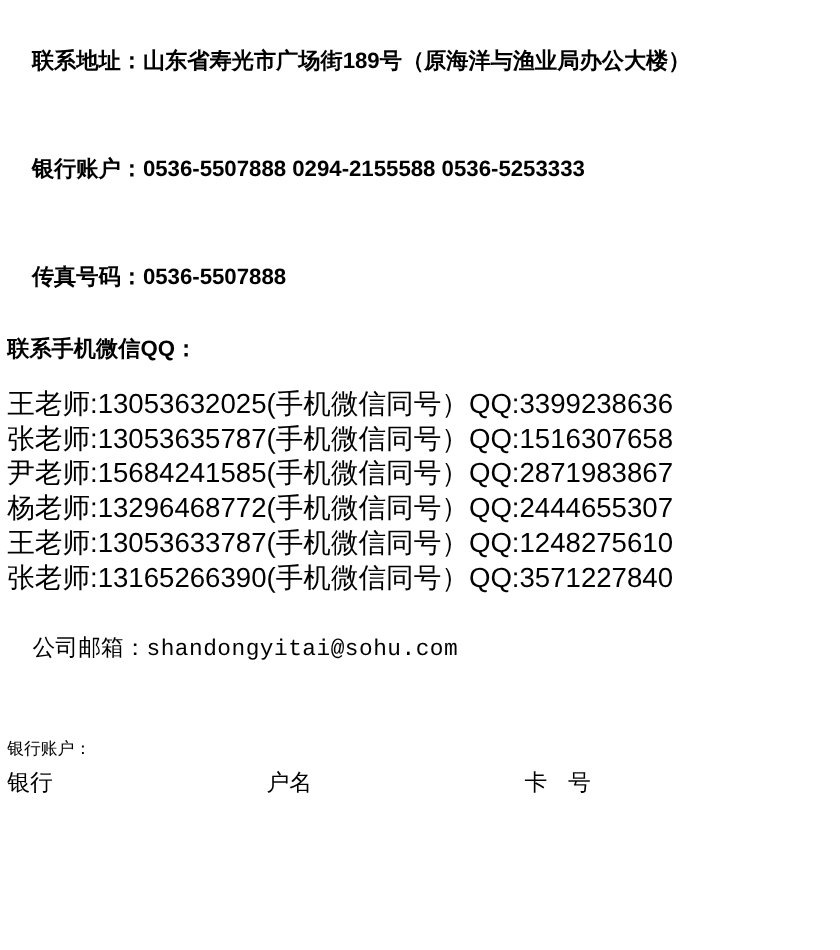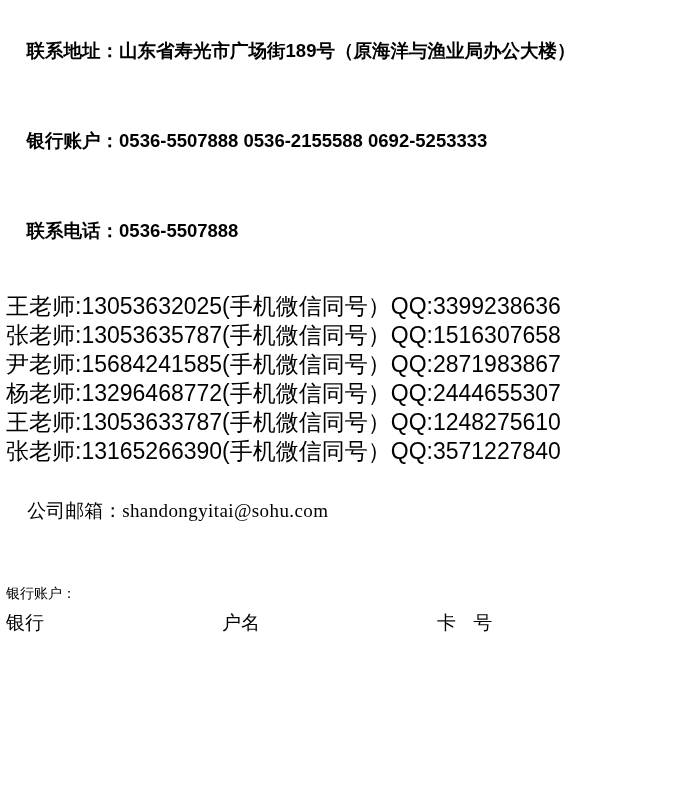"0536-5507888 0536-2155588 0692-5253333" span { text: 0536-2155588 0692-5253333 -> 0294-2155588 0536-5253333 }
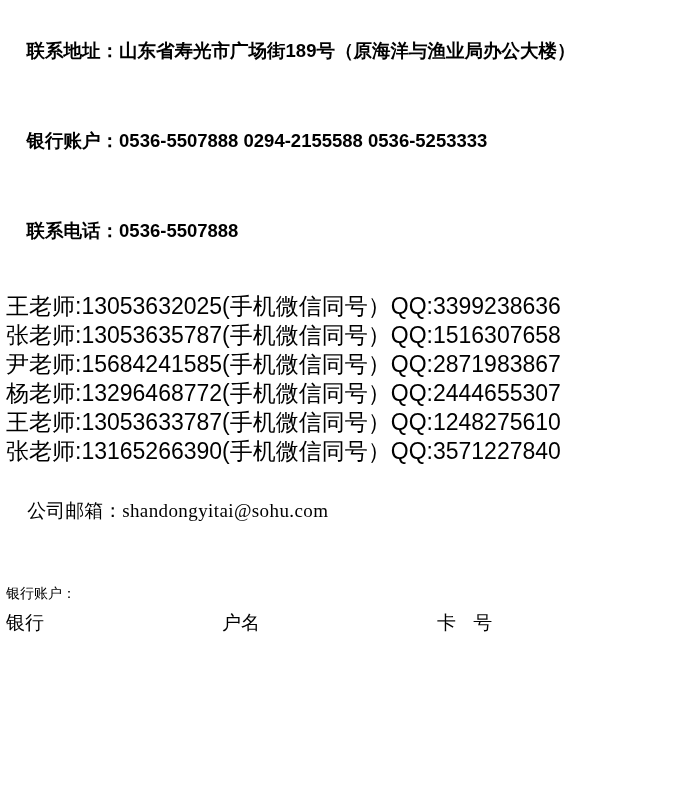"联系电话：" span { text: 联系电话 -> 传真号码 }
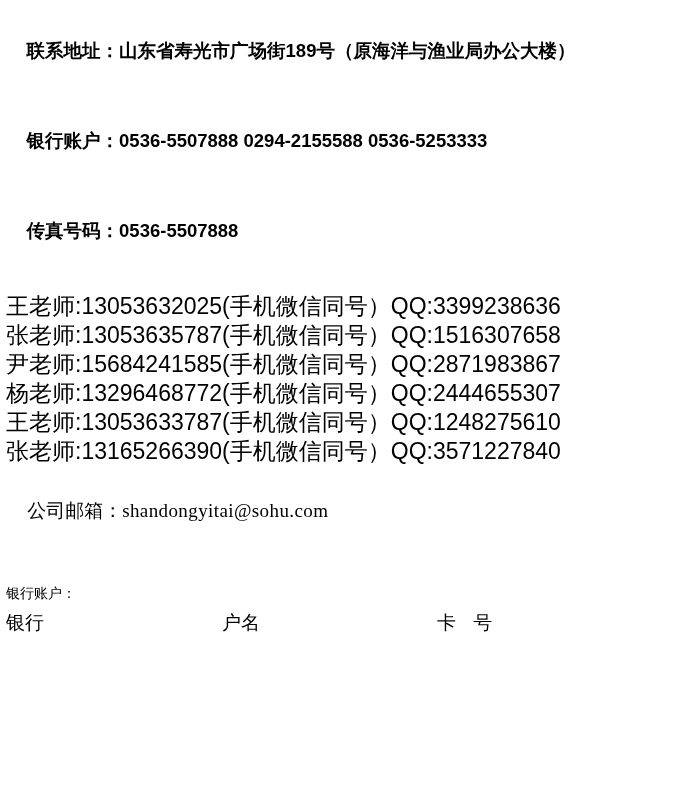"联系手机微信QQ：" div.line { html: none -> <div>联系手机微信QQ：</div> }
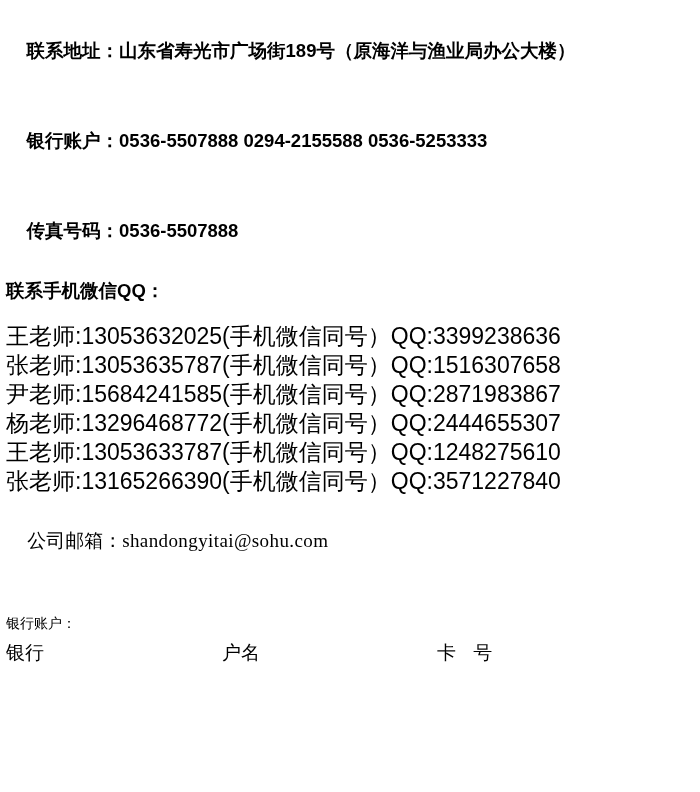"shandongyitai@sohu.com" .email-addr { font-family: Liberation Serif, serif -> Liberation Mono, monospace }
